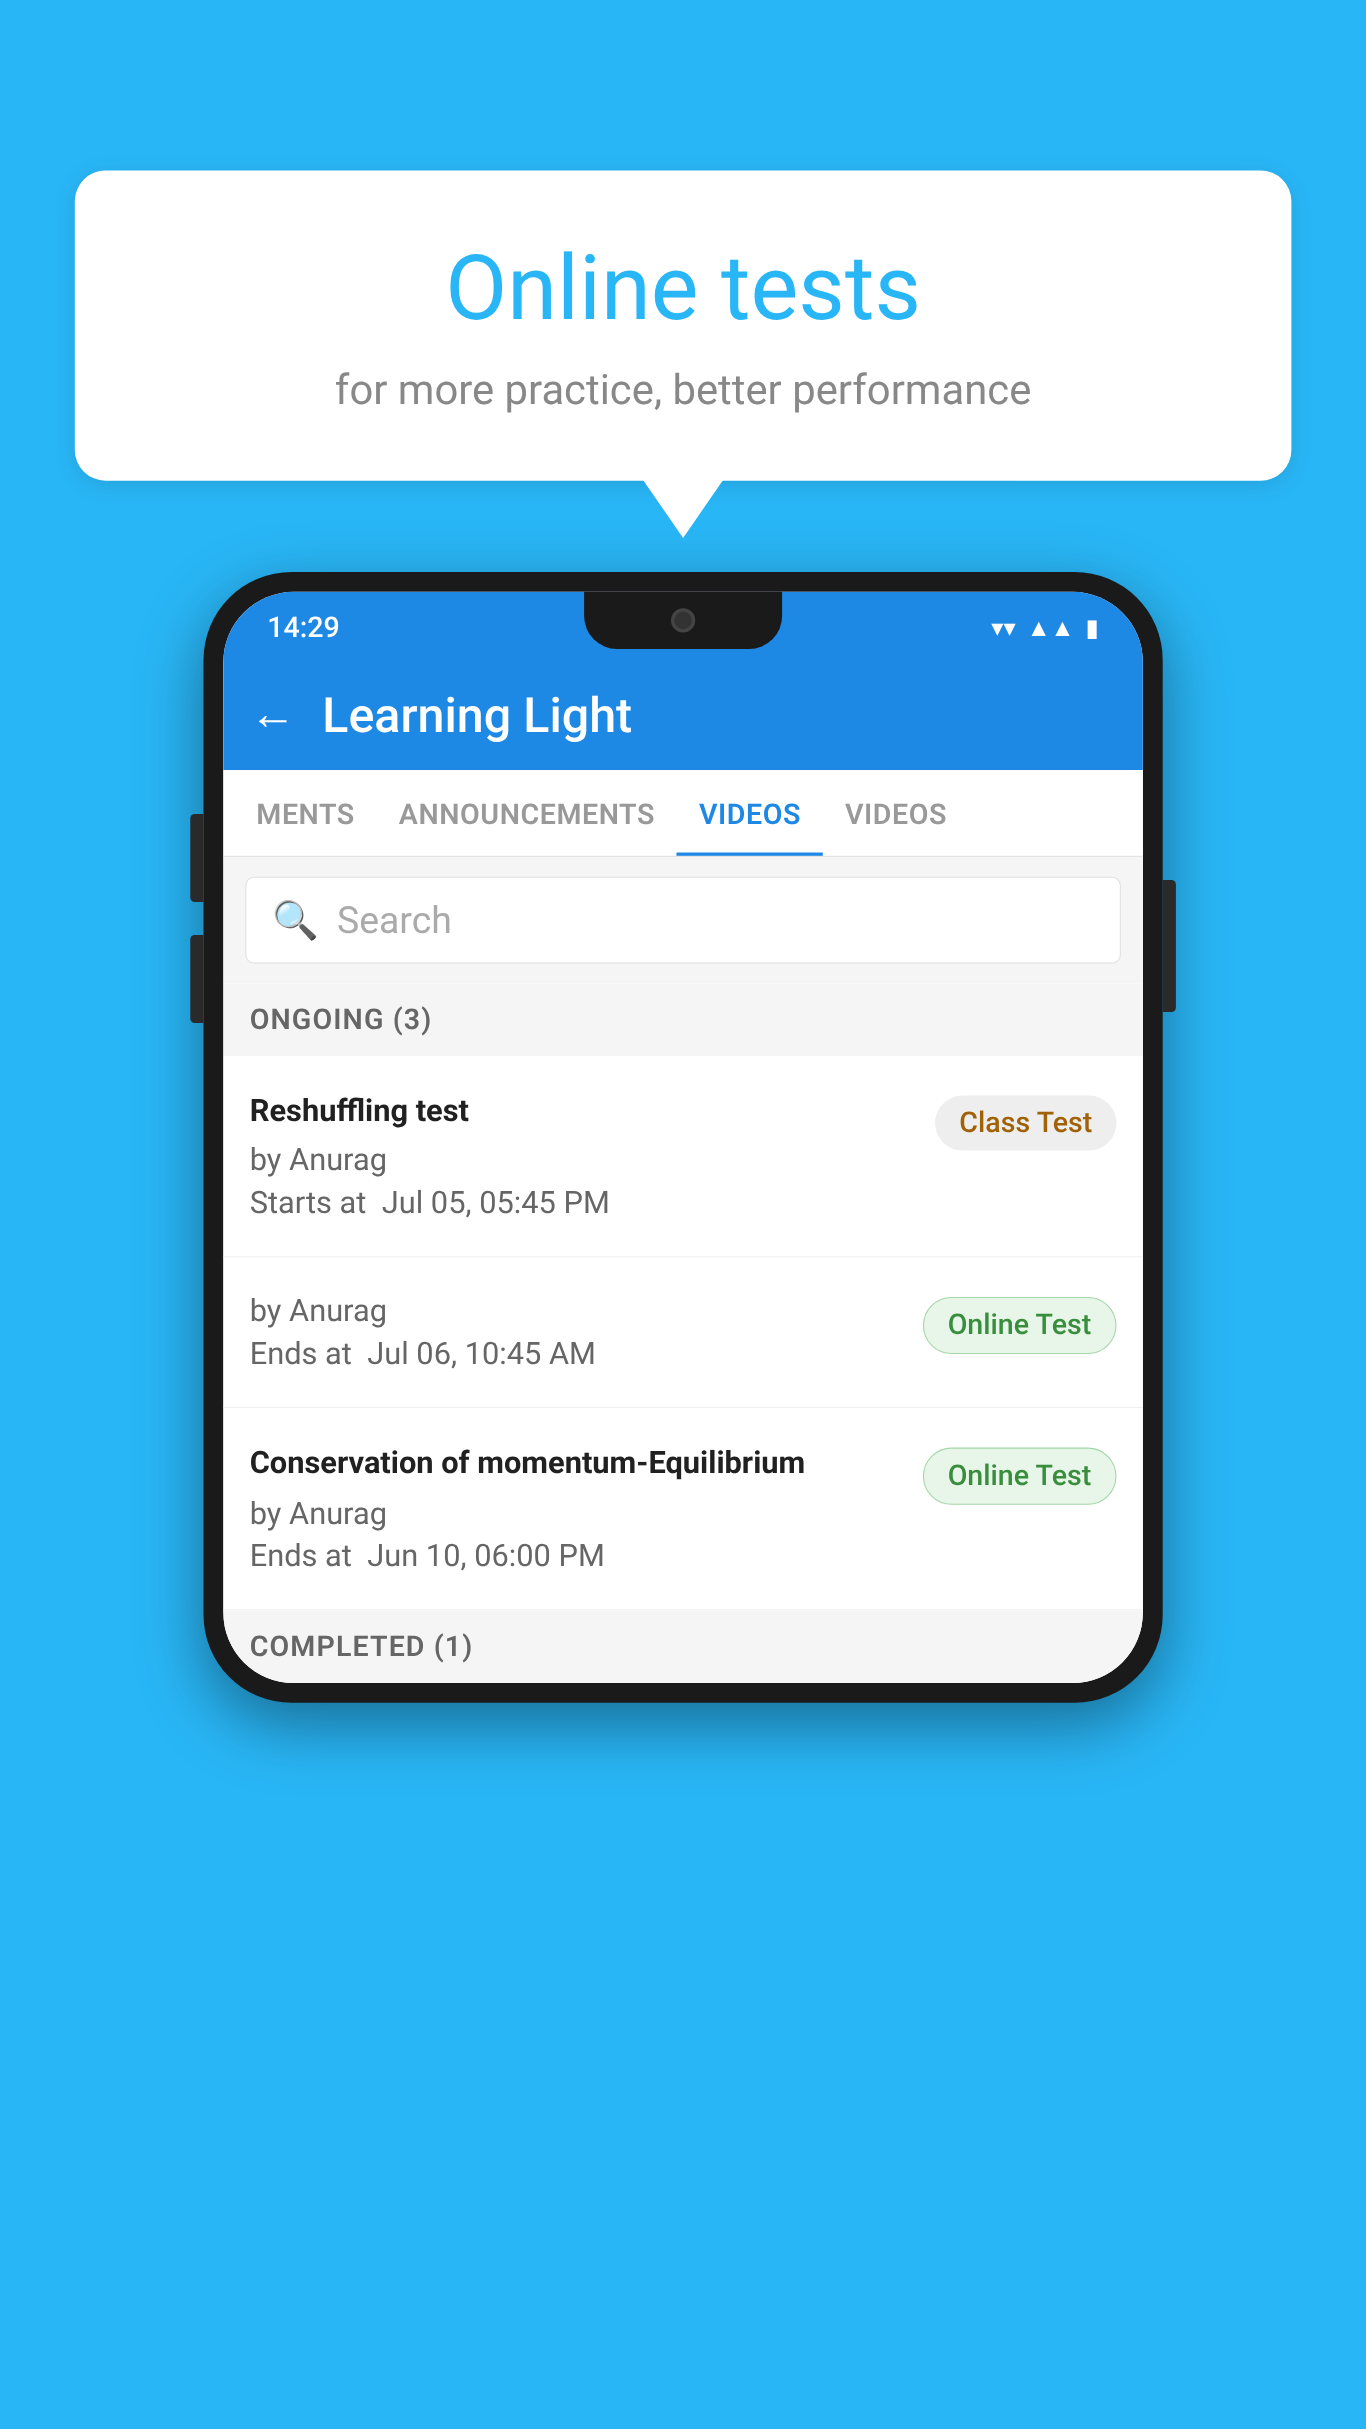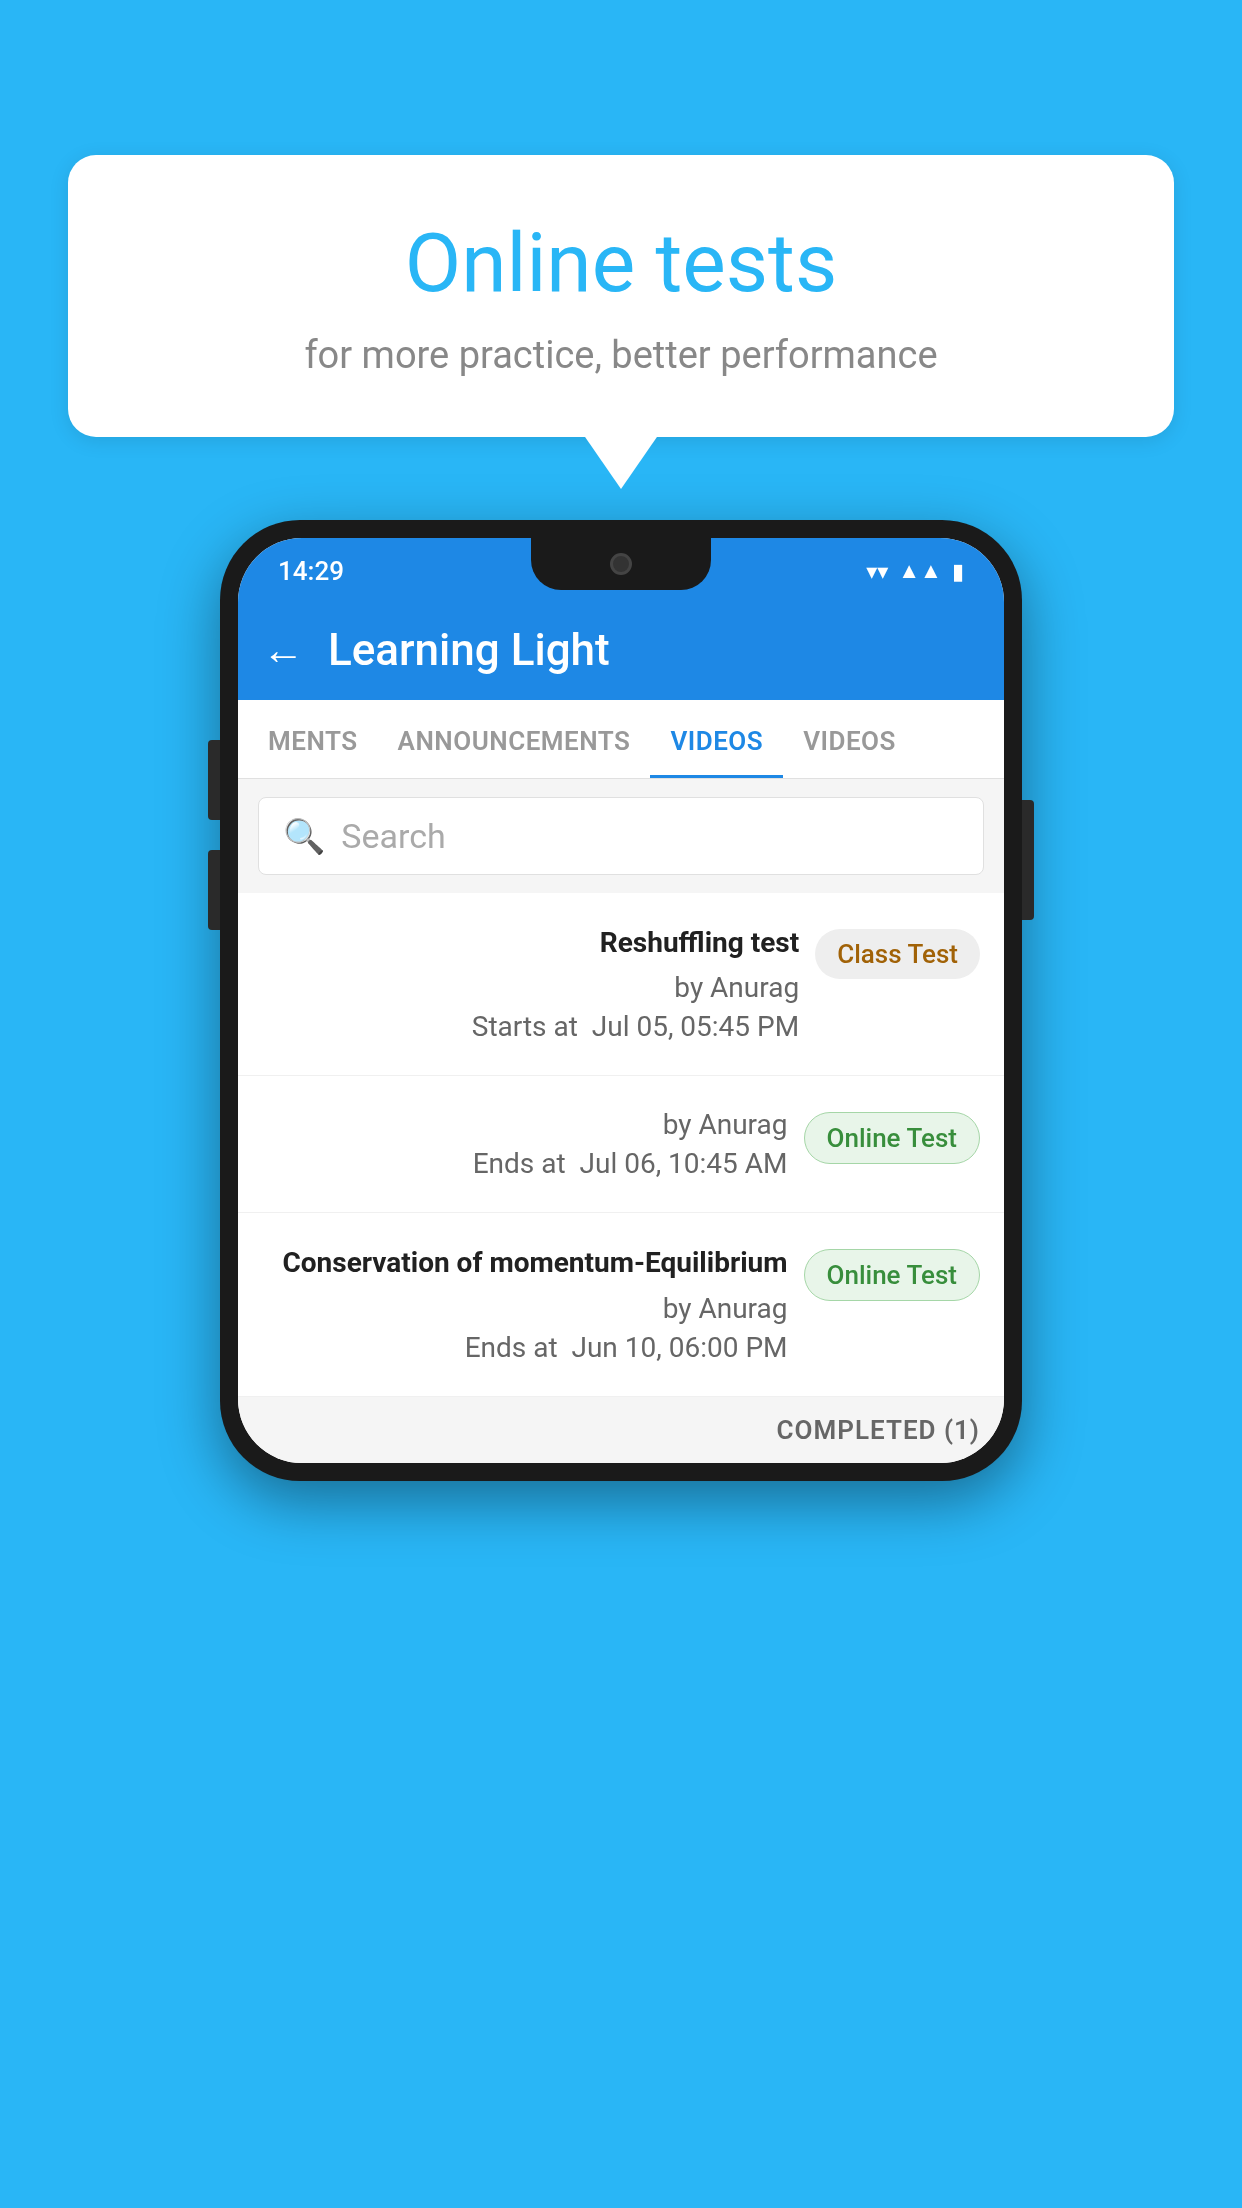"14:29" .phone-wrapper { text-align: right -> none; width: 802px -> 872px }
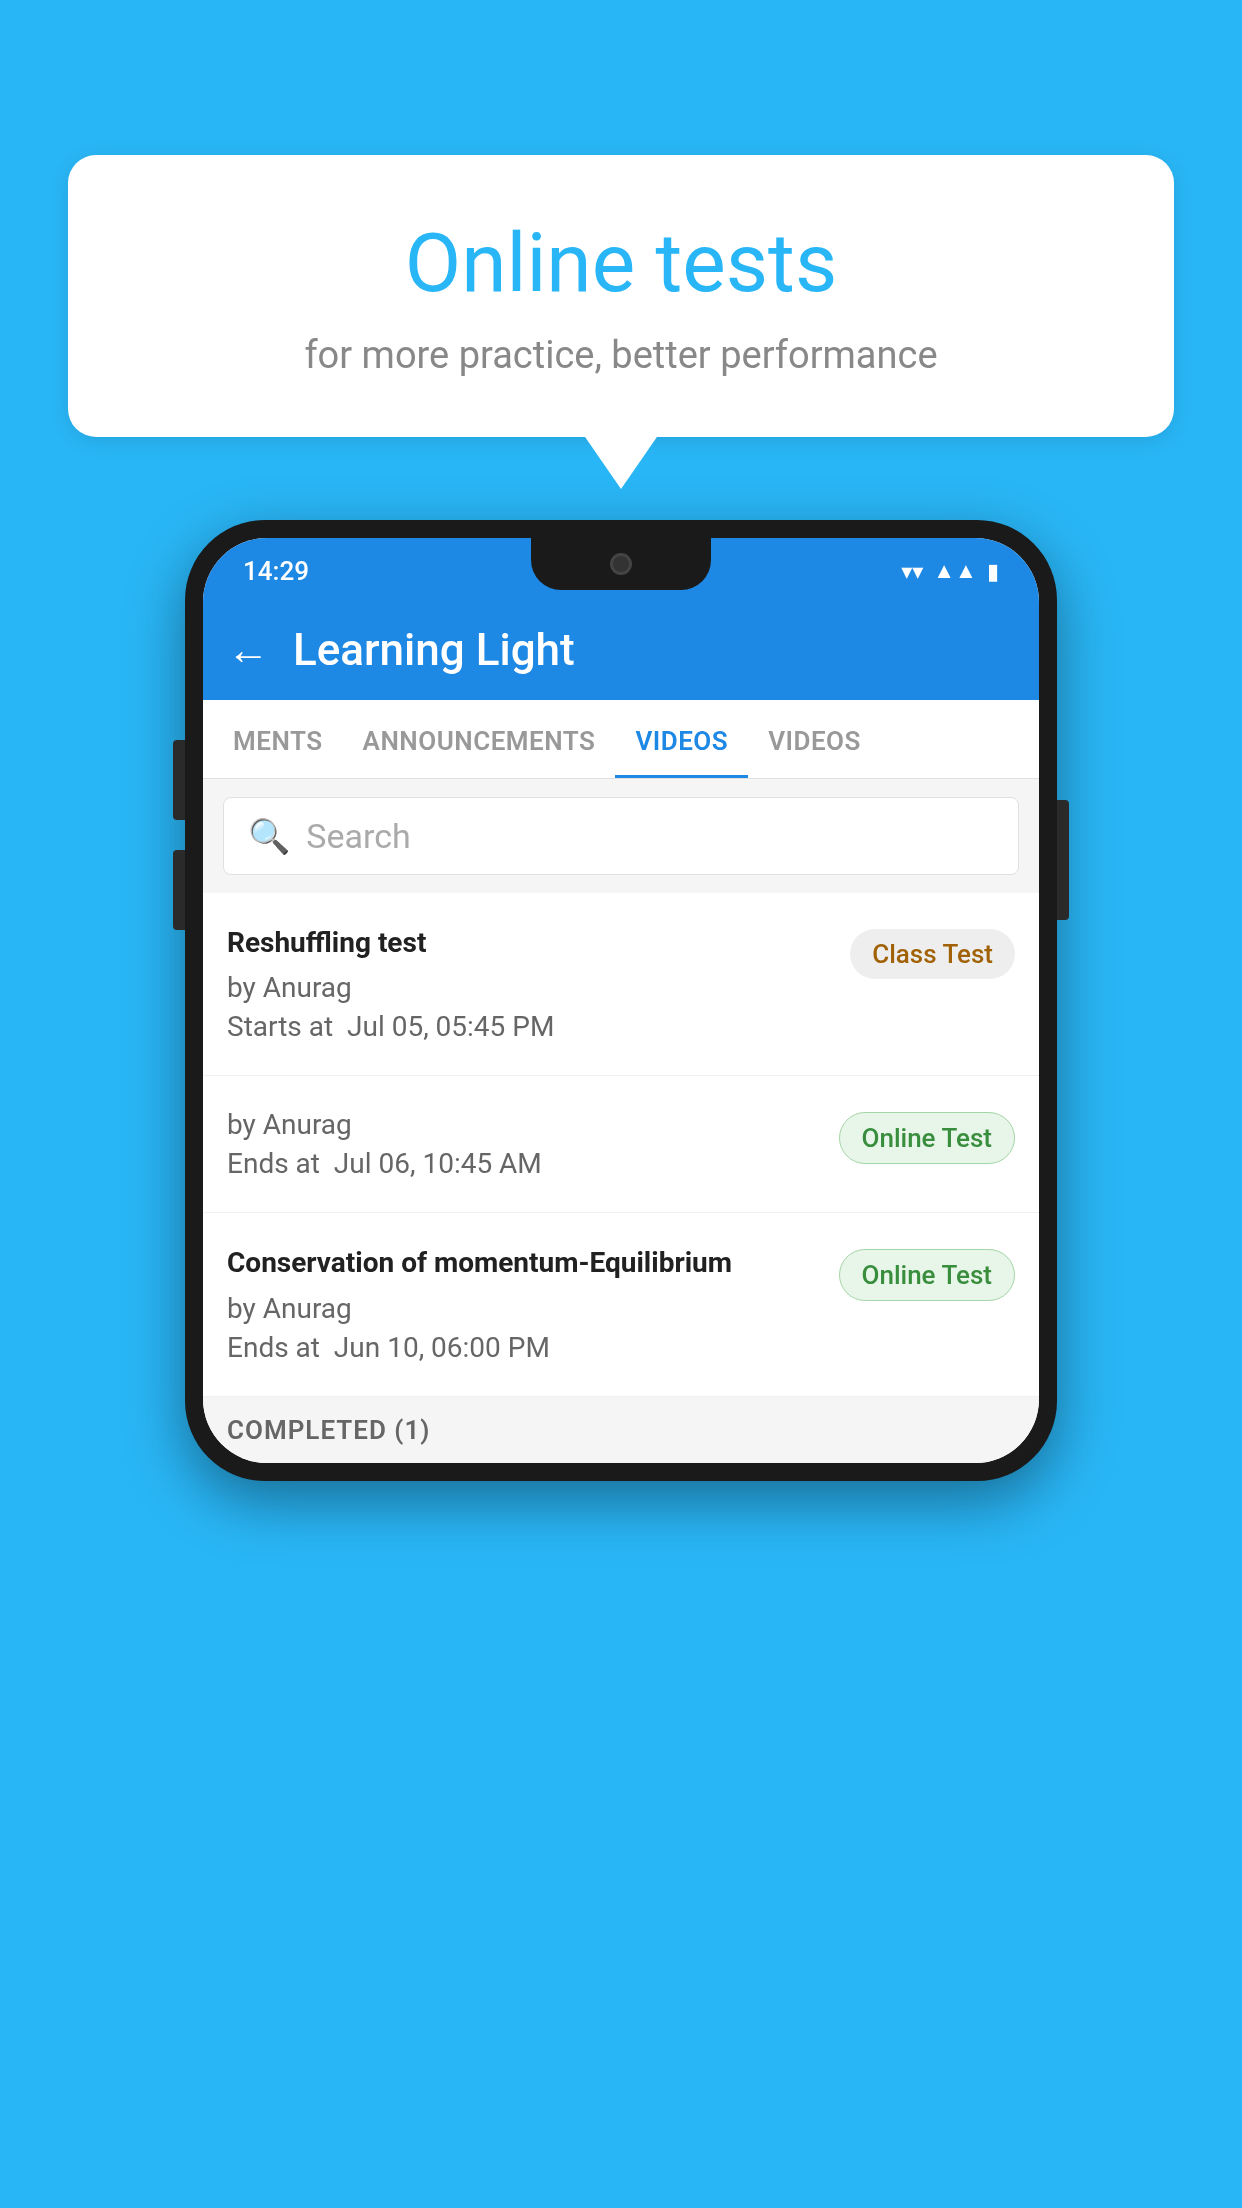"ONGOING (3)" div.section-header { html: none -> <div> <span>ONGOING (3)</span> </div> }
